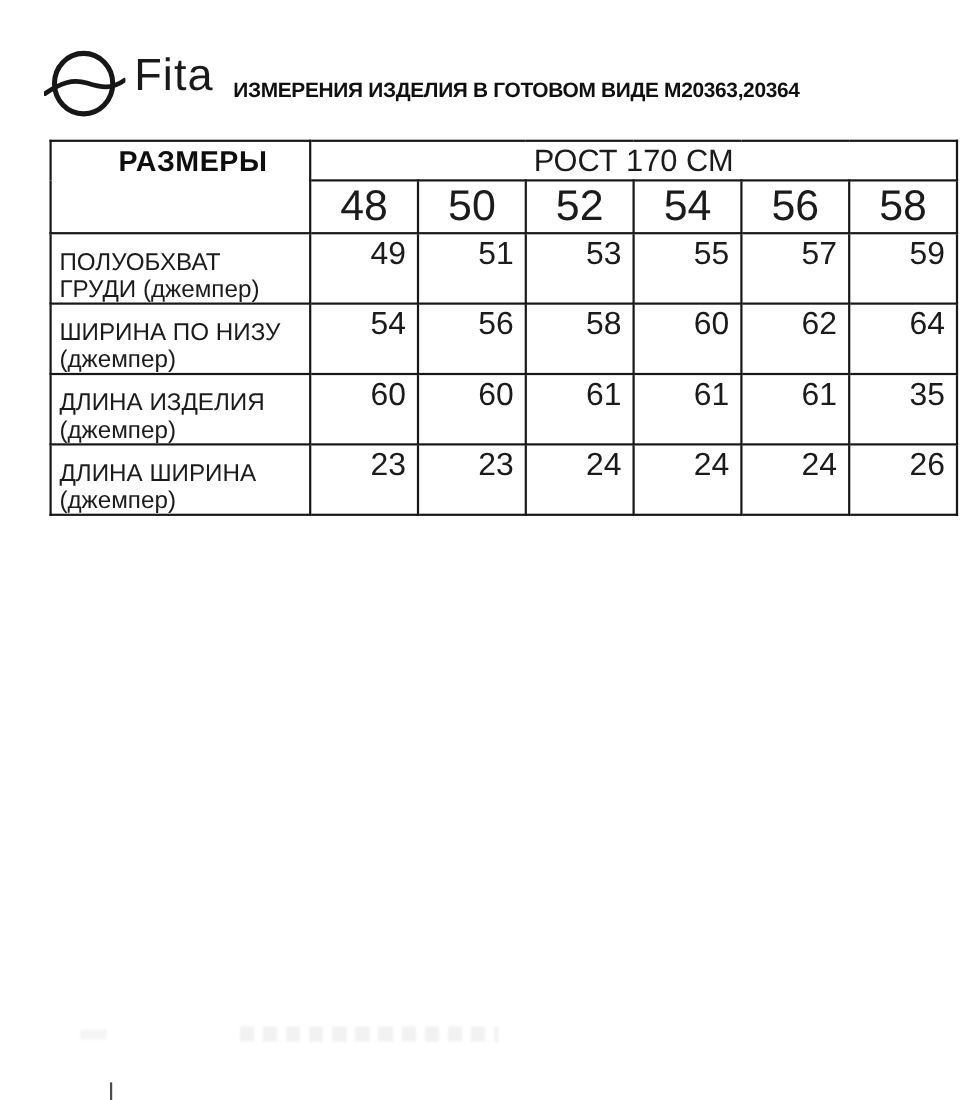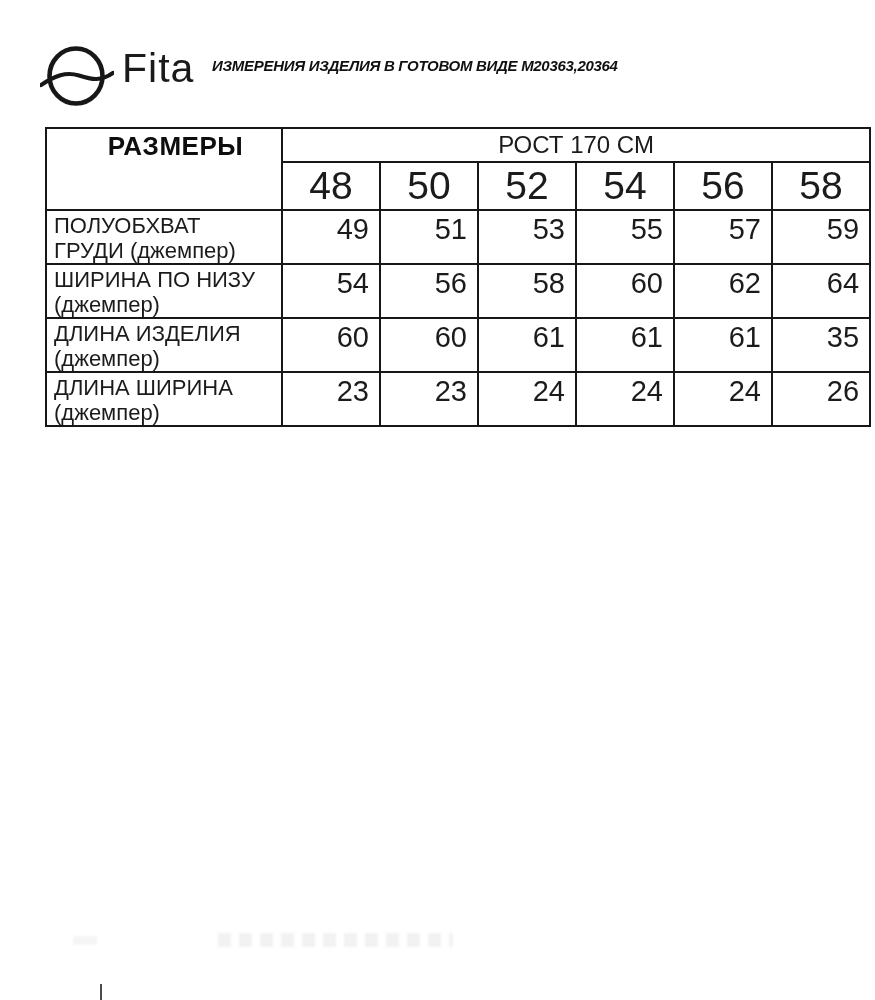"ИЗМЕРЕНИЯ ИЗДЕЛИЯ В ГОТОВОМ ВИДЕ" .page-title { font-size: 15px -> 19px; font-style: italic -> none; top: 57px -> 72px }
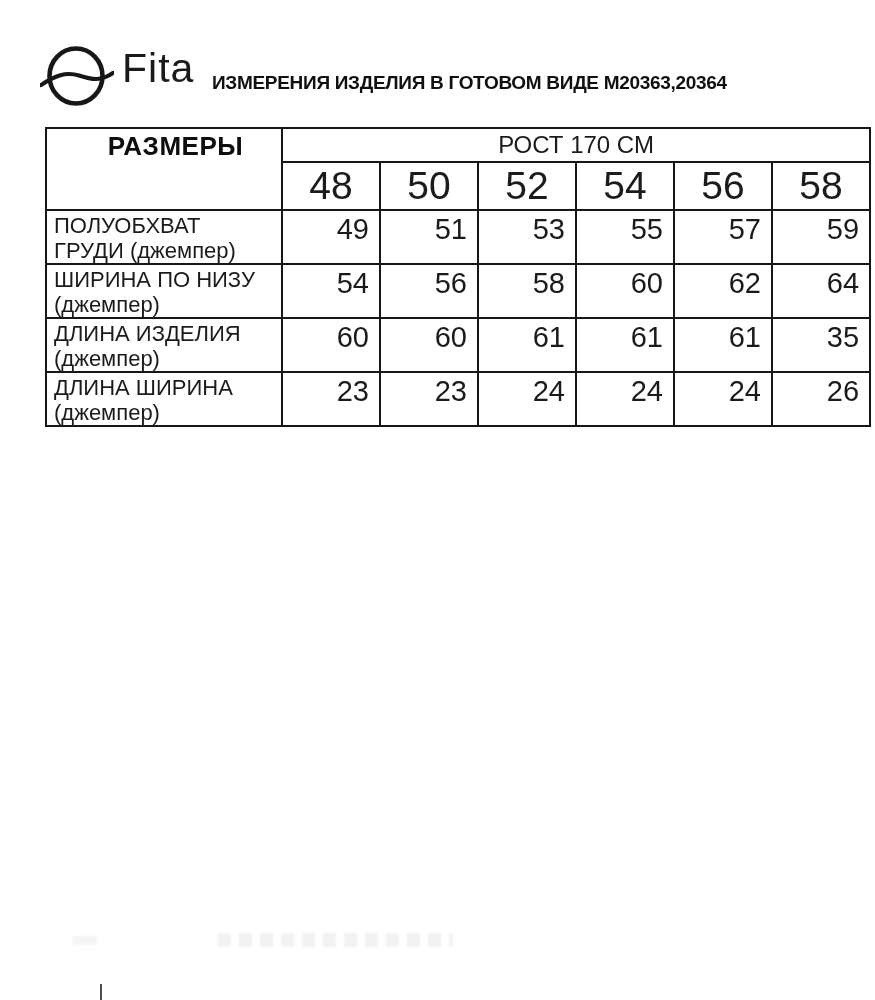"РОСТ 170 СМ" th.group { font-size: 24px -> 28px }
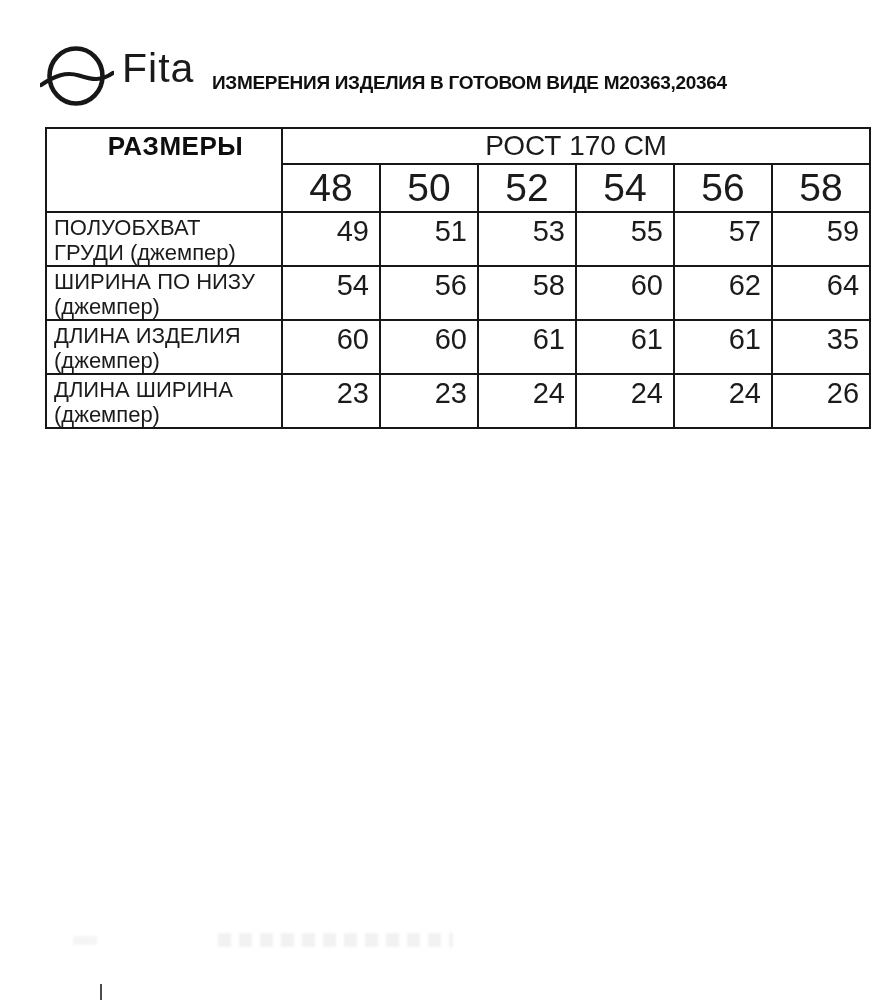"ПОЛУОБХВАТ" th.rowlabel { padding: 2px 4px 0 7px -> 12px 4px 0 7px }
